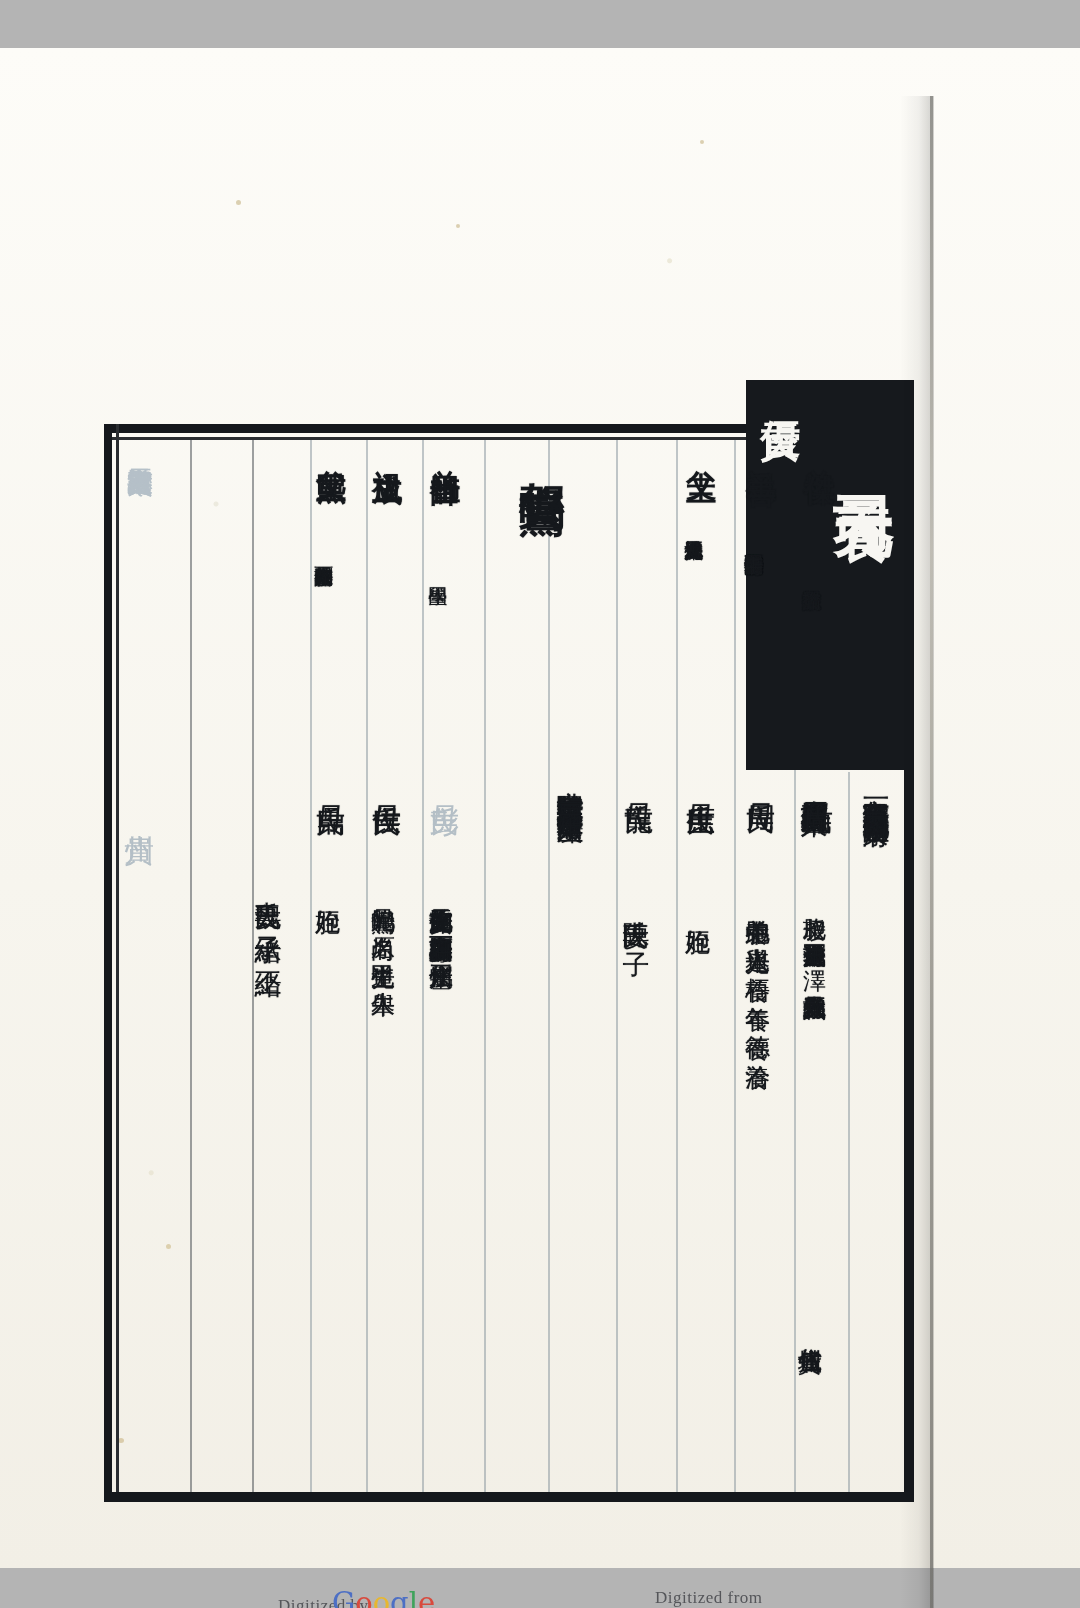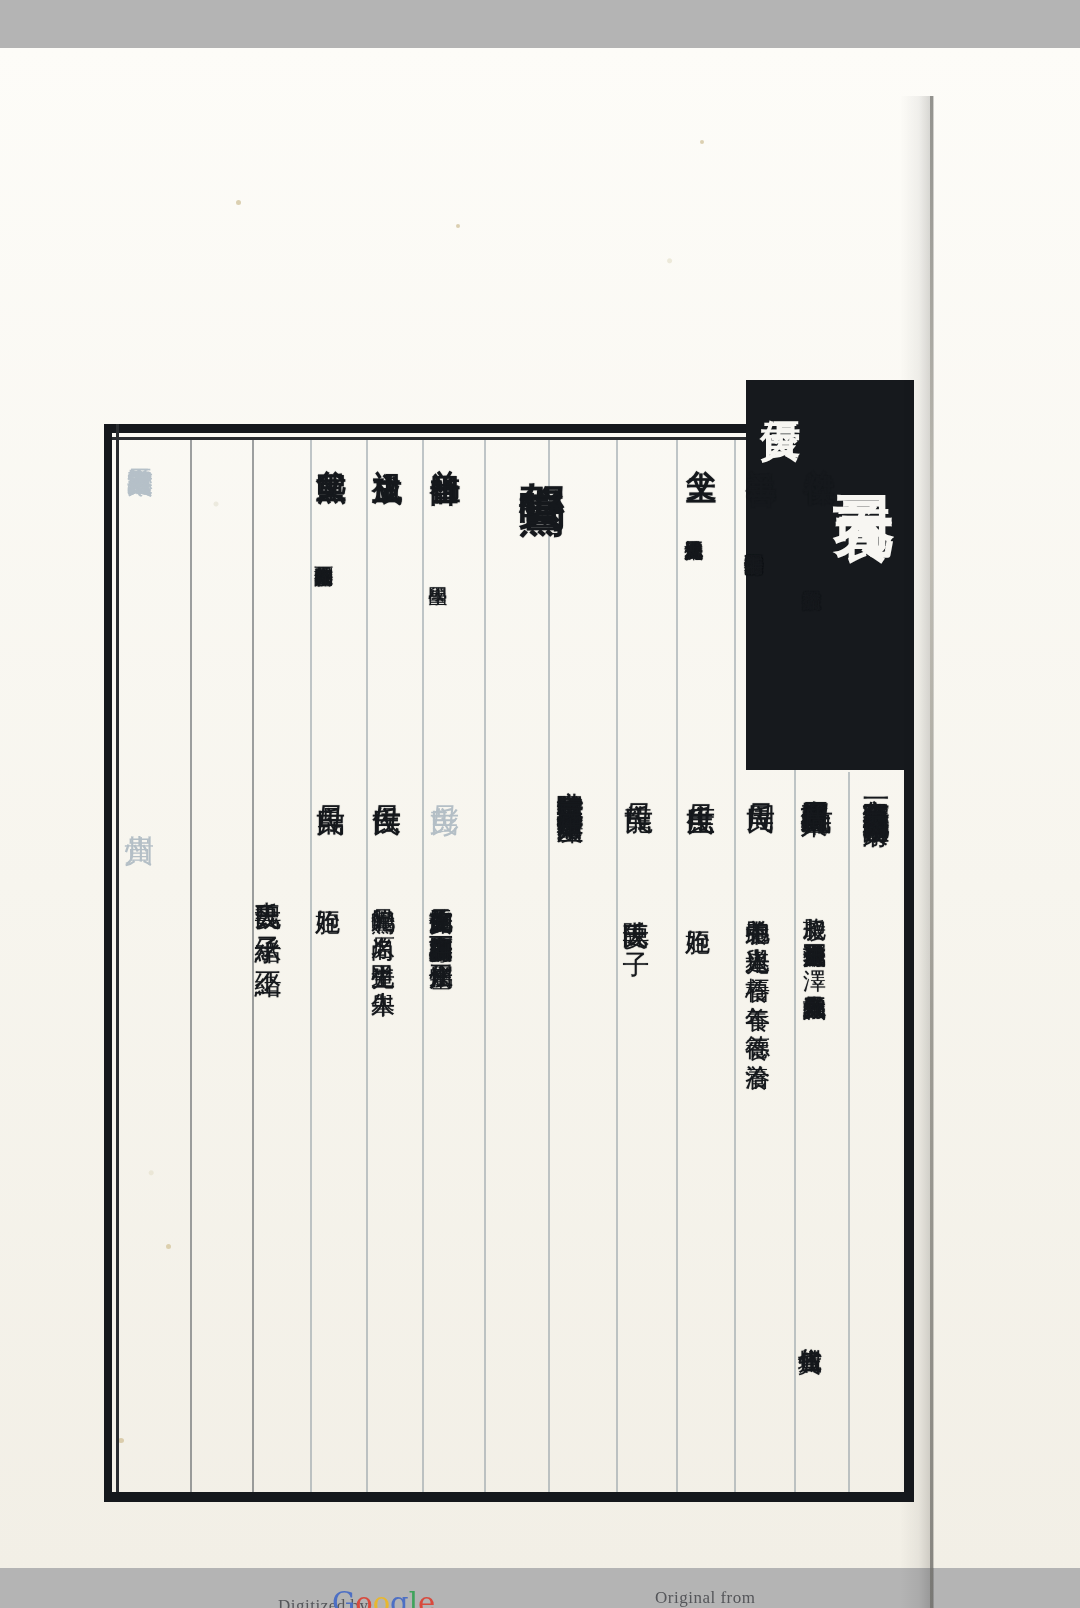"Original from" span.credit { text: Original -> Digitized }
